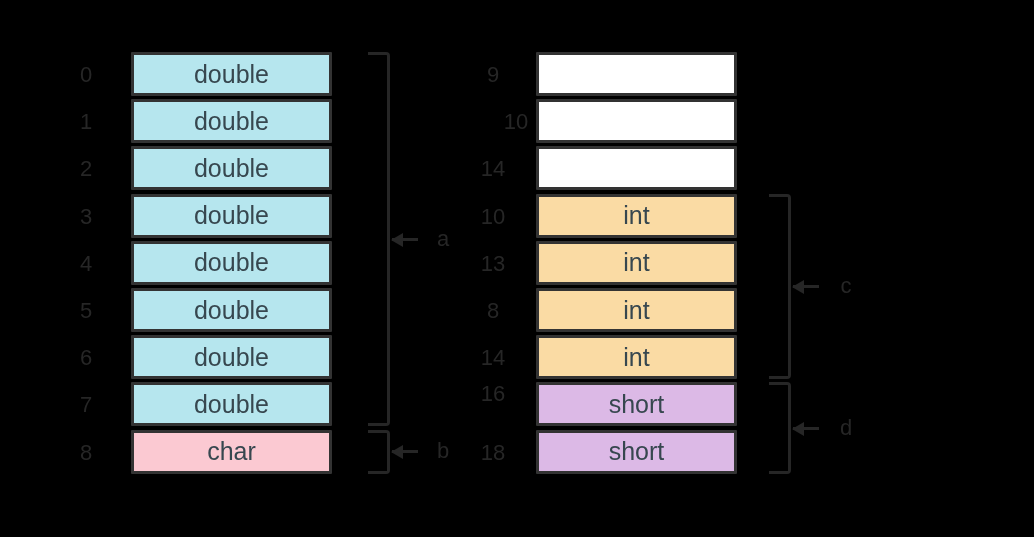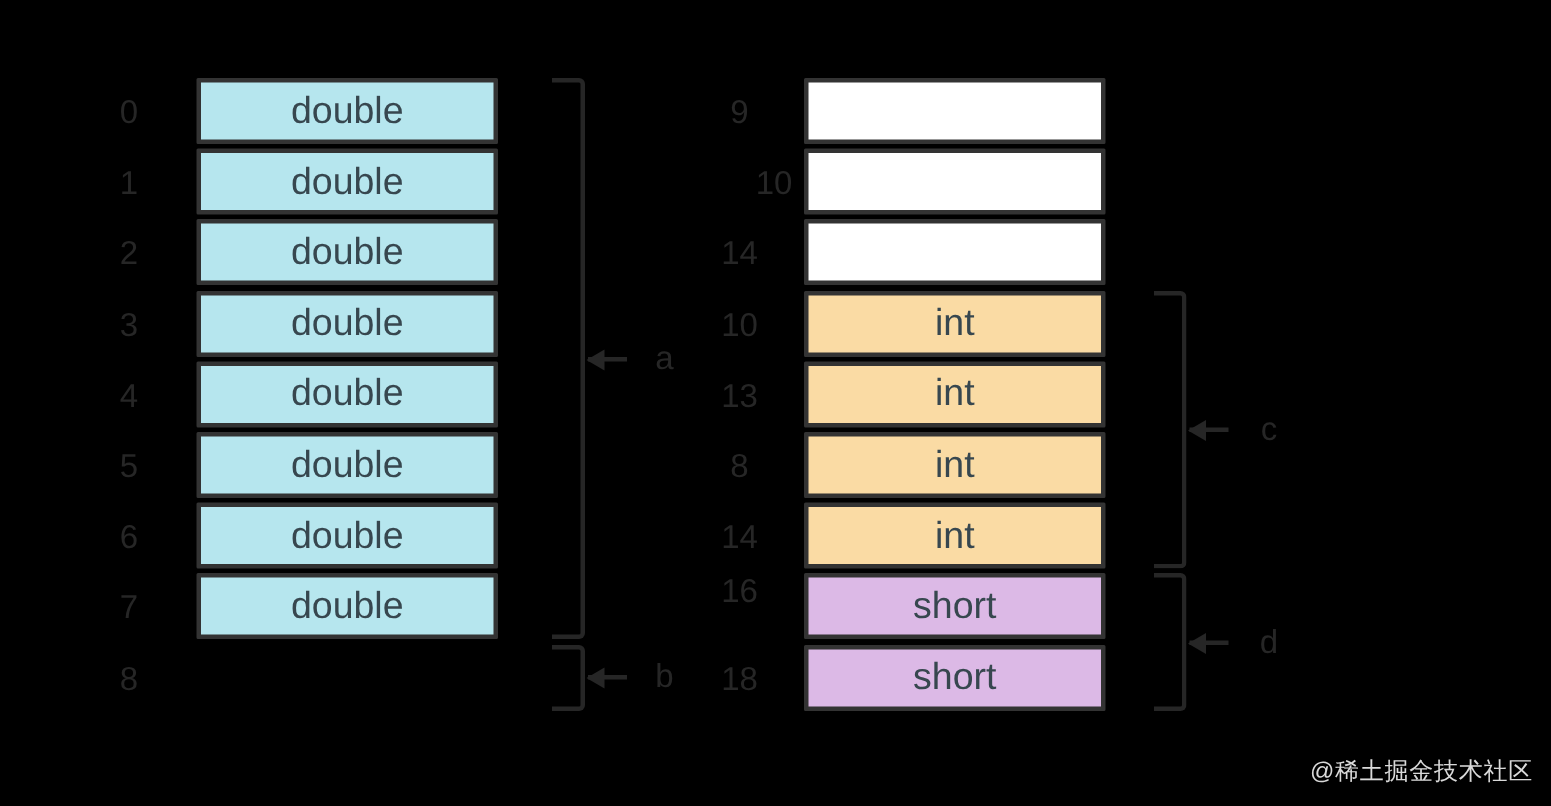"char" div.cell { html: none -> <div>char</div> }
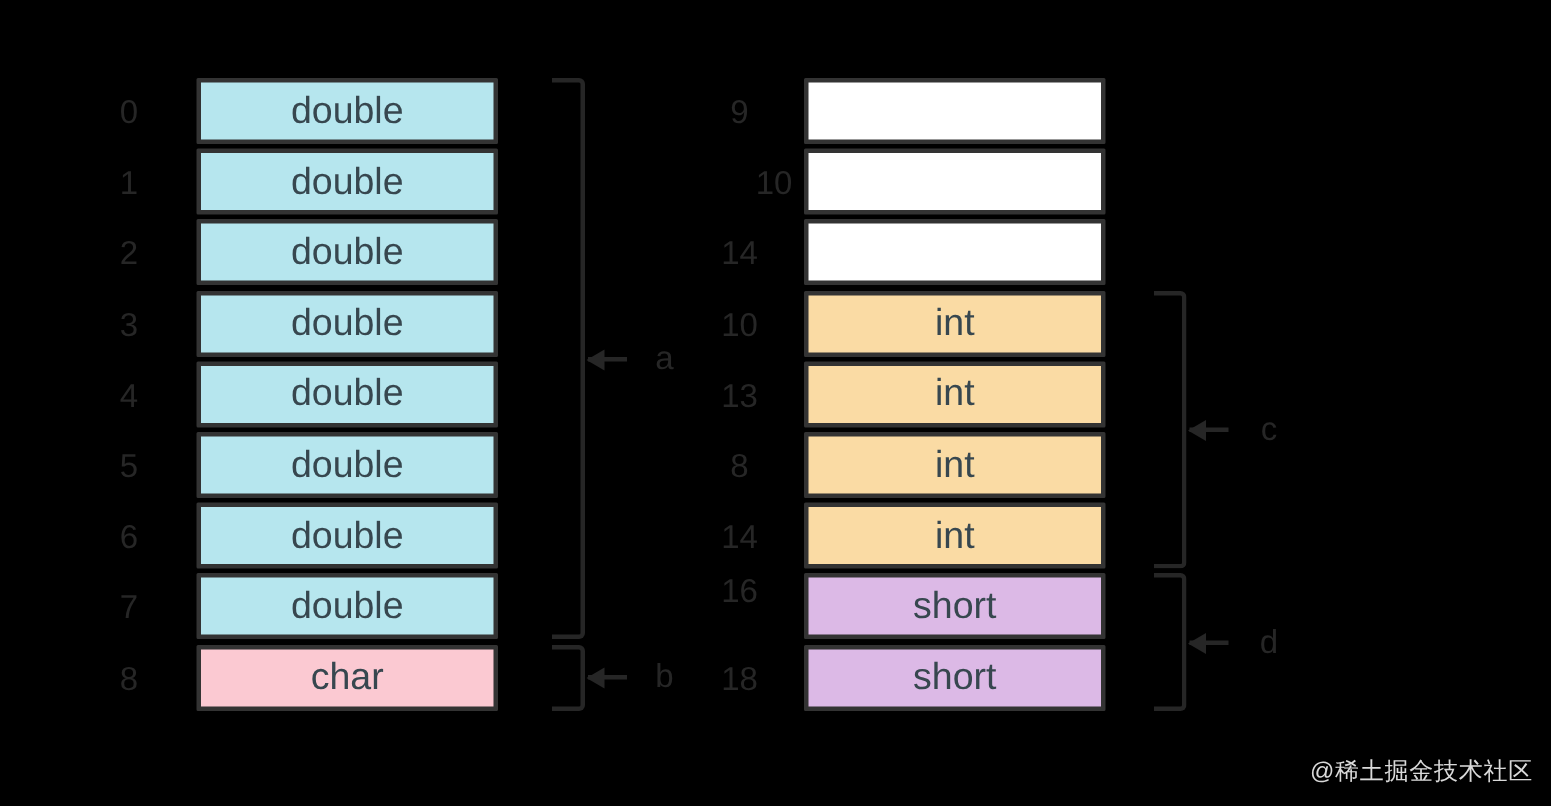"@稀土掘金技术社区" div.watermark { html: <div>@稀土掘金技术社区</div> -> none }
